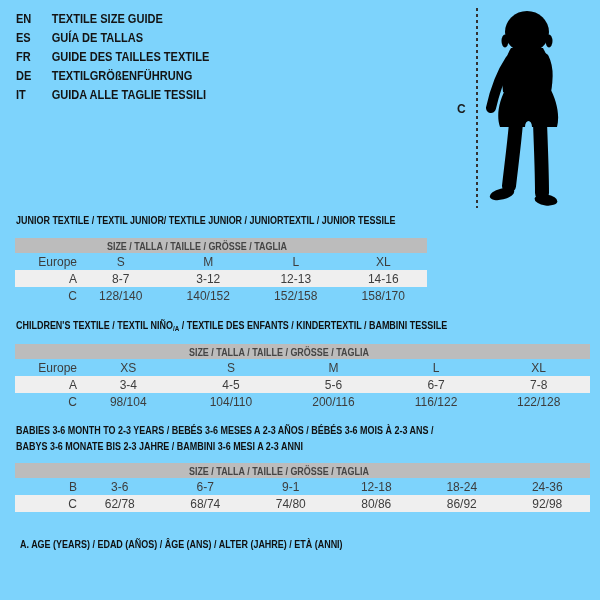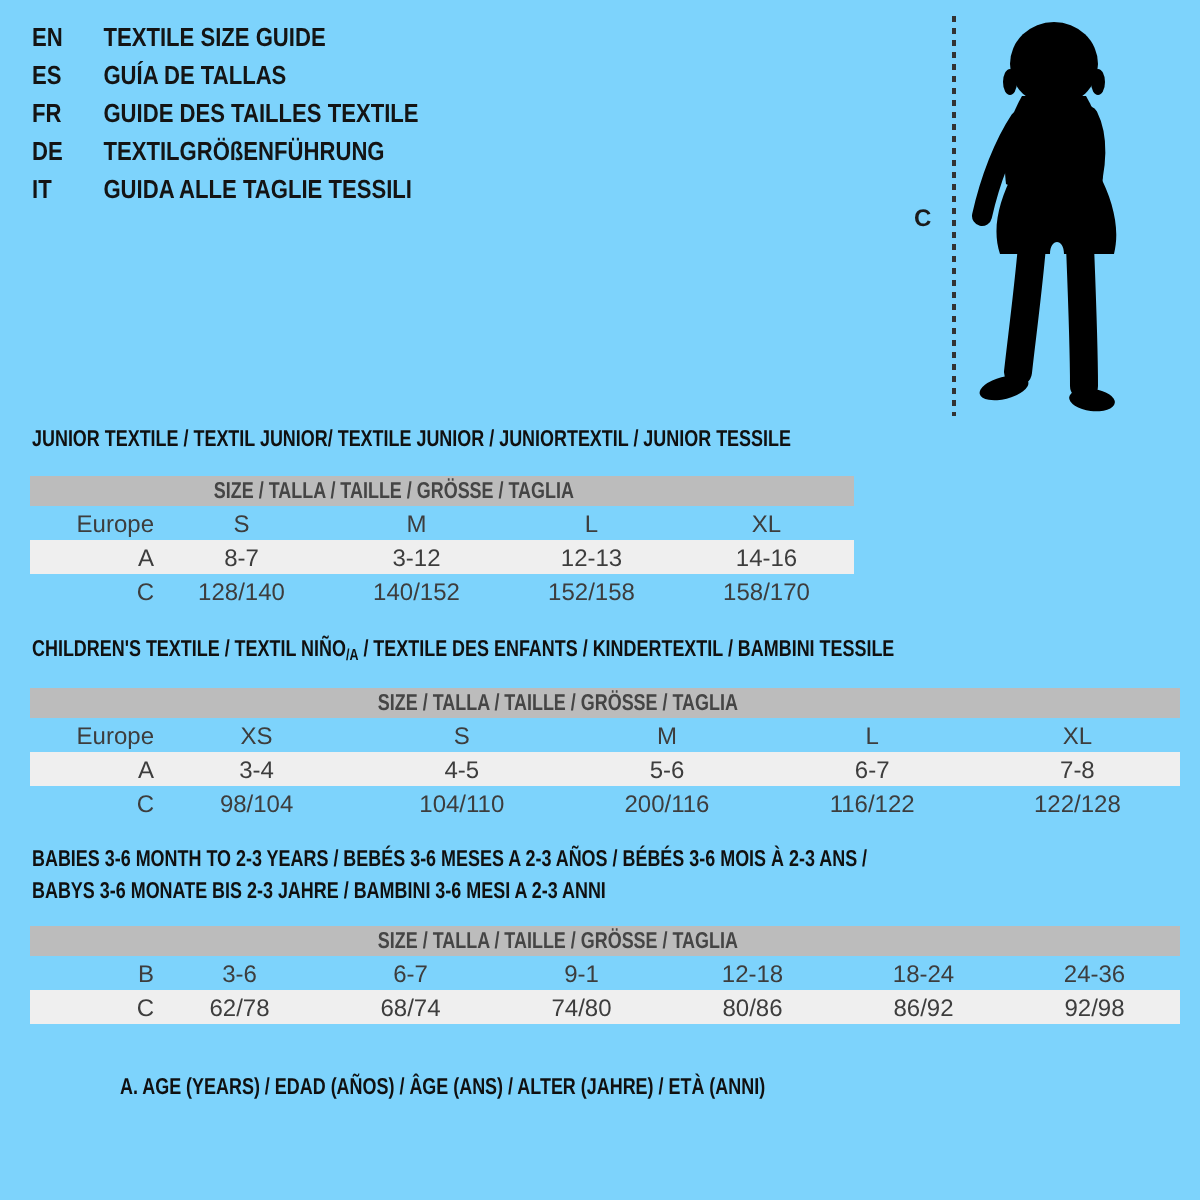"A. AGE (YEARS) / EDAD" .footnotes .fline { margin-left: 40px -> none }
